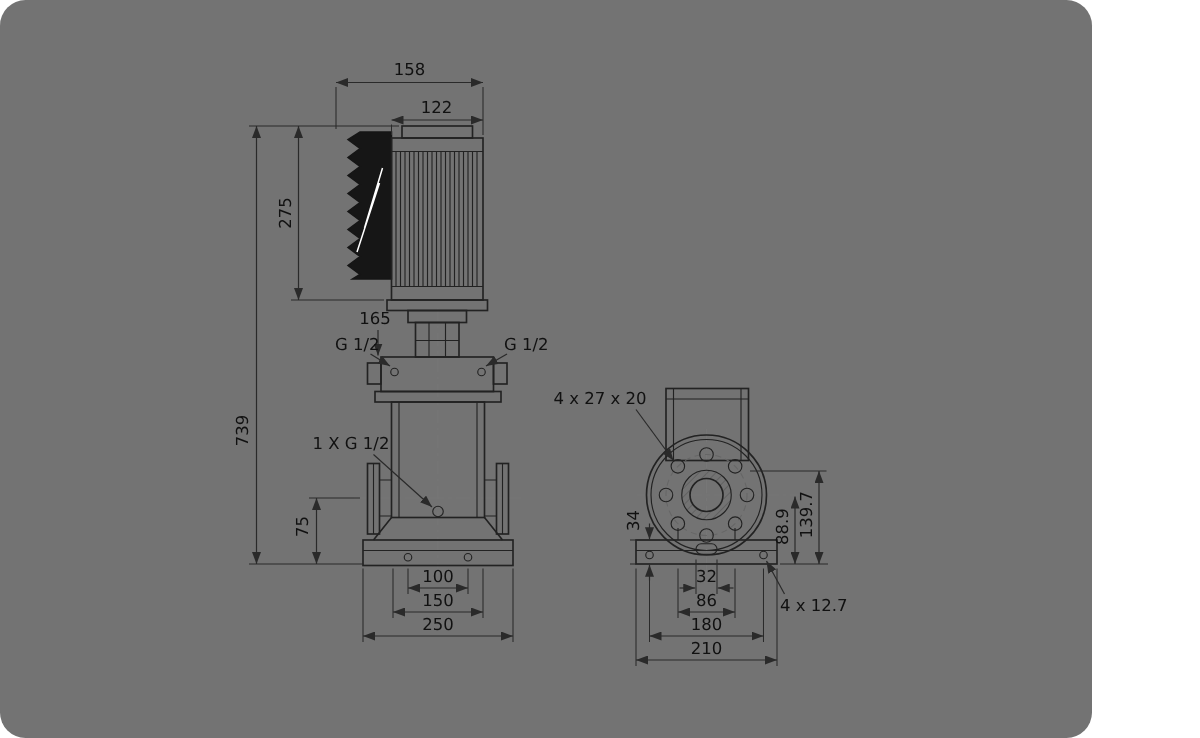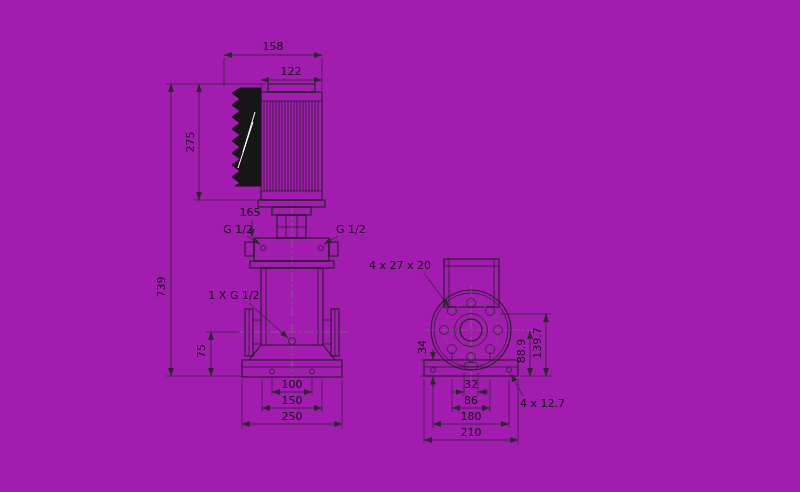"158" .page { background: #a21caf -> #737373; border-radius: none -> 17px; width: 800px -> 728px }
